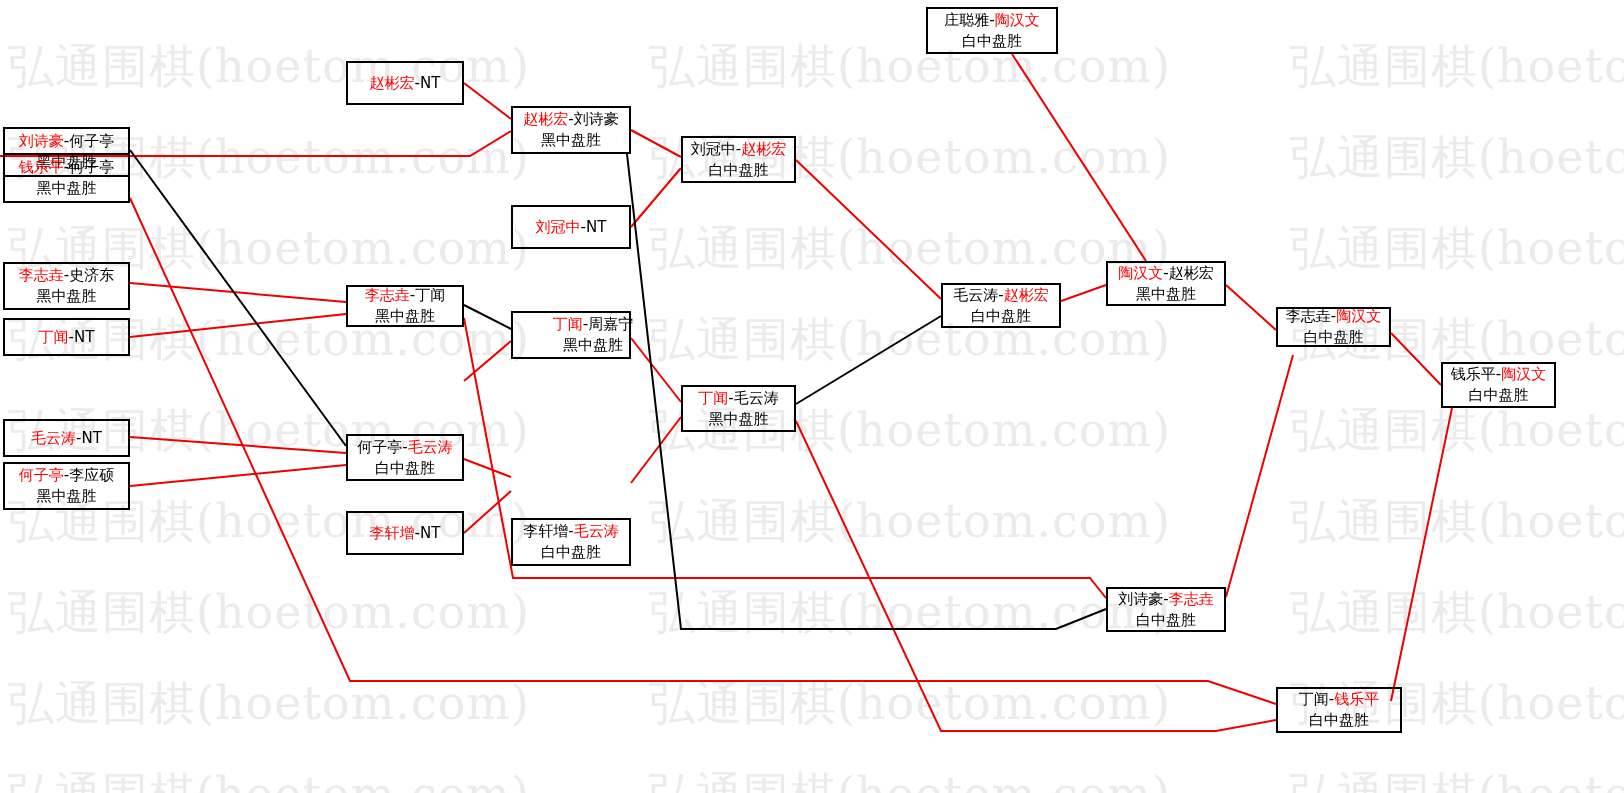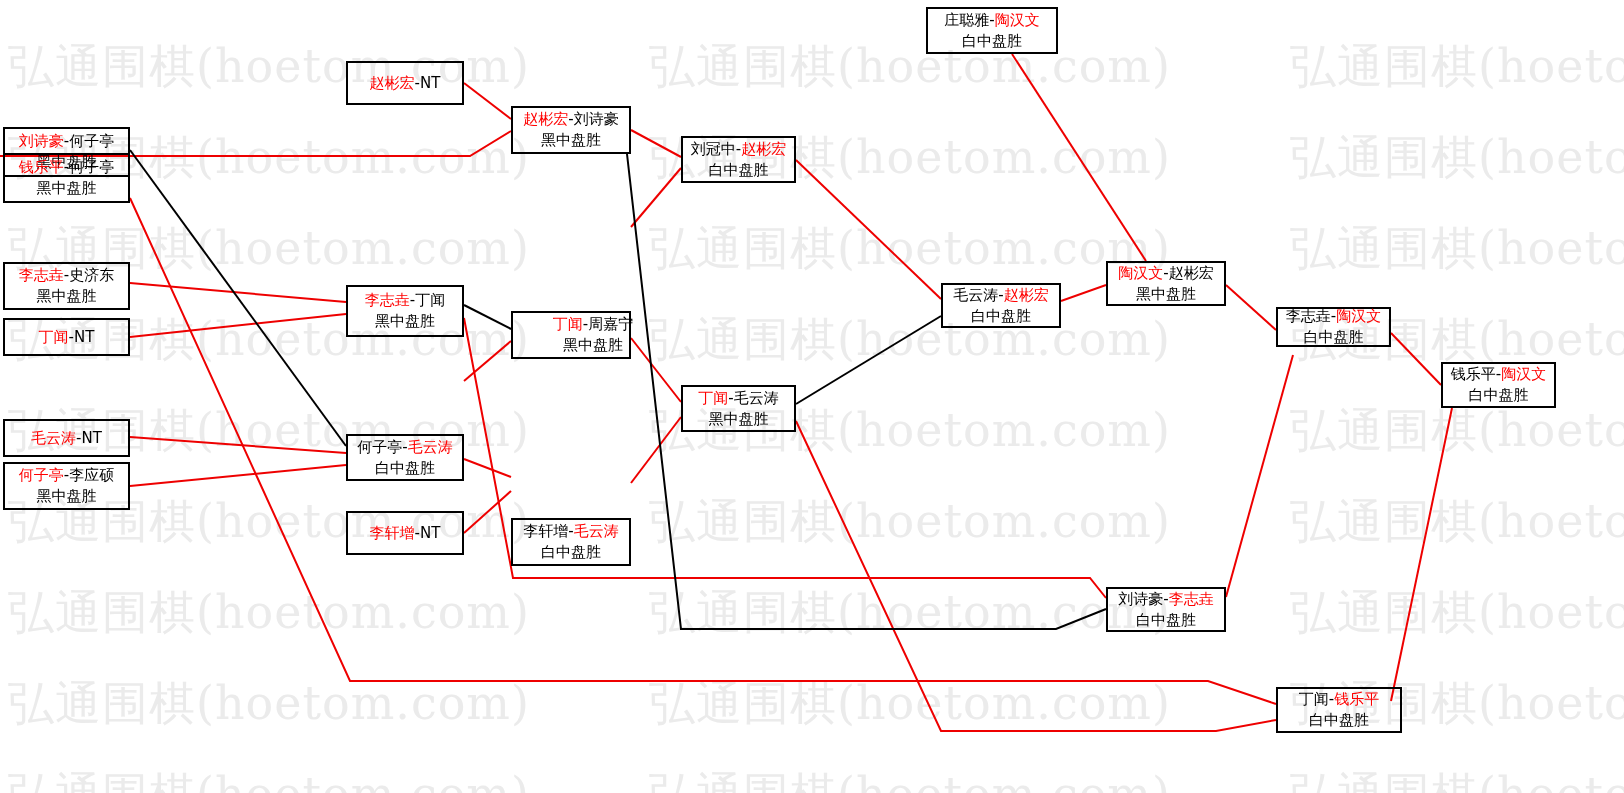"刘冠中-NT" div.match { html: none -> <div> <div><span>刘冠中</span><span>-NT</span></div> </div> }
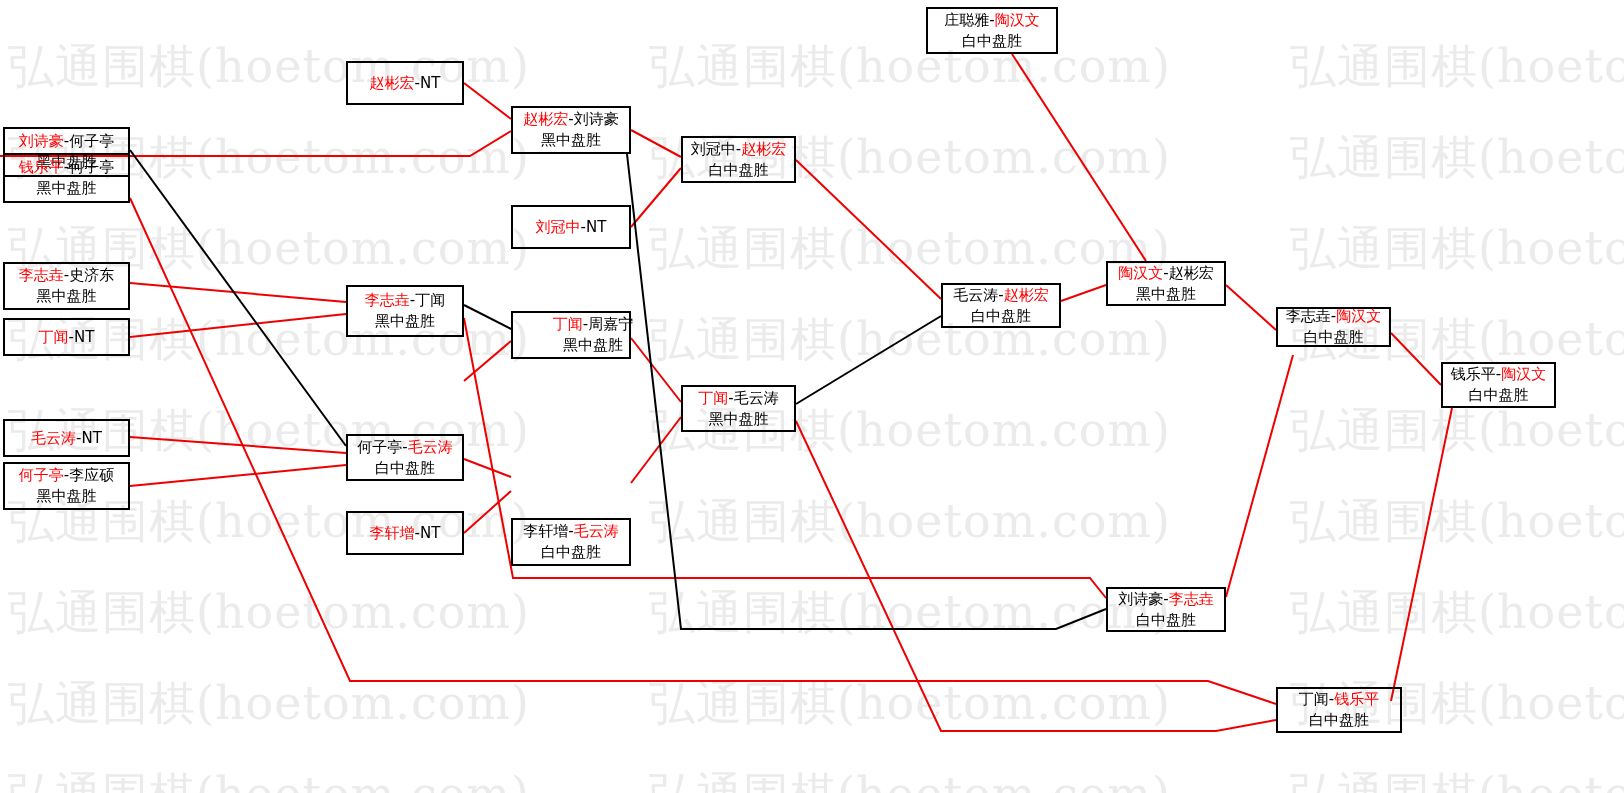"李志垚-丁闻" div.match { height: 52px -> 42px }
